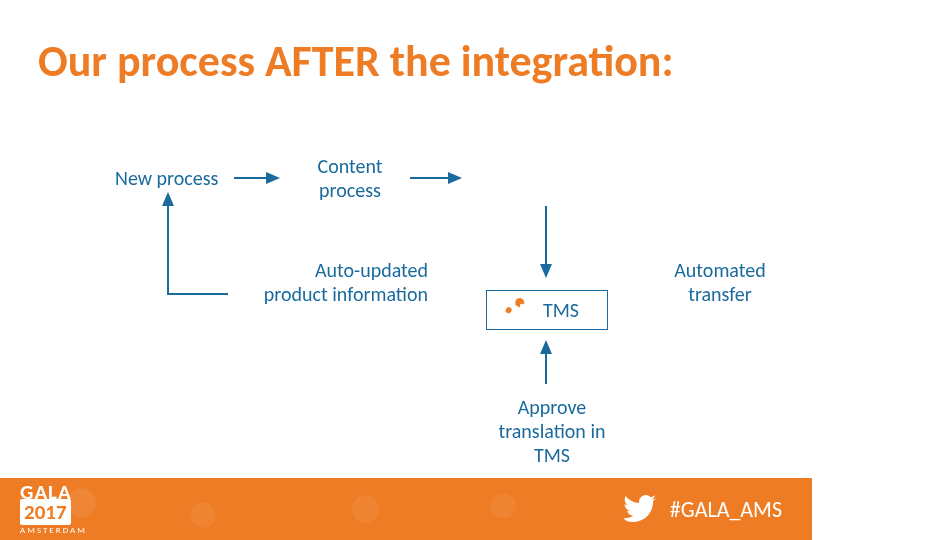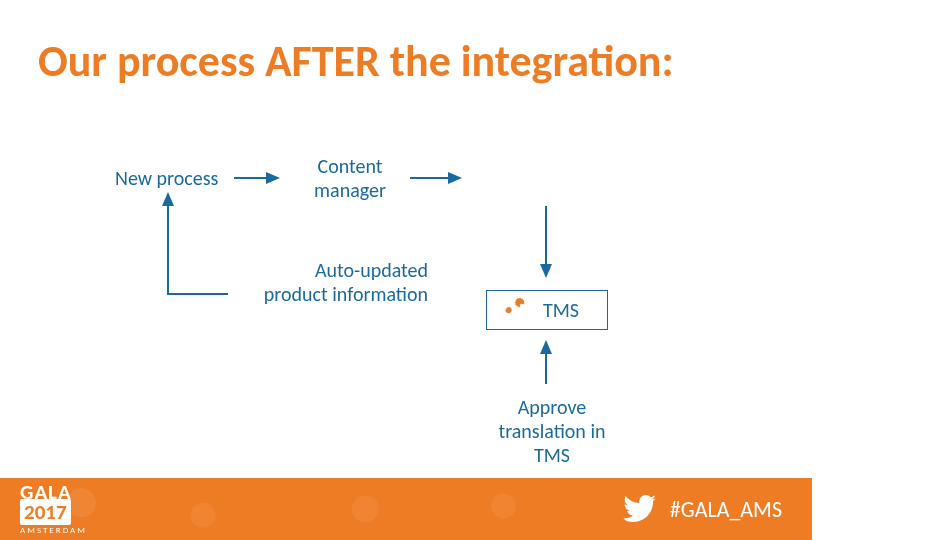"manager" span { text: manager -> process }
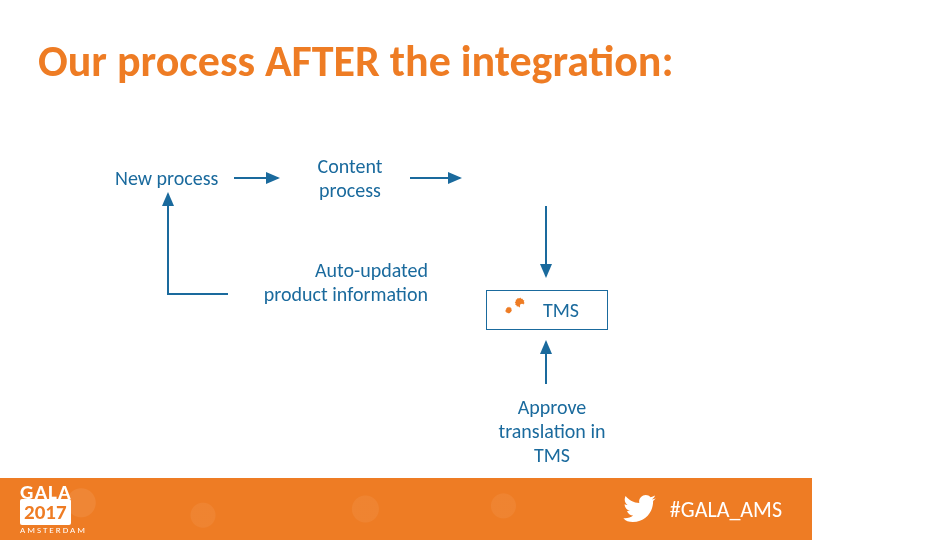"Automated" div.node { html: none -> <div> <span>Automated</span><br> <span>transfer</span> </div> }
